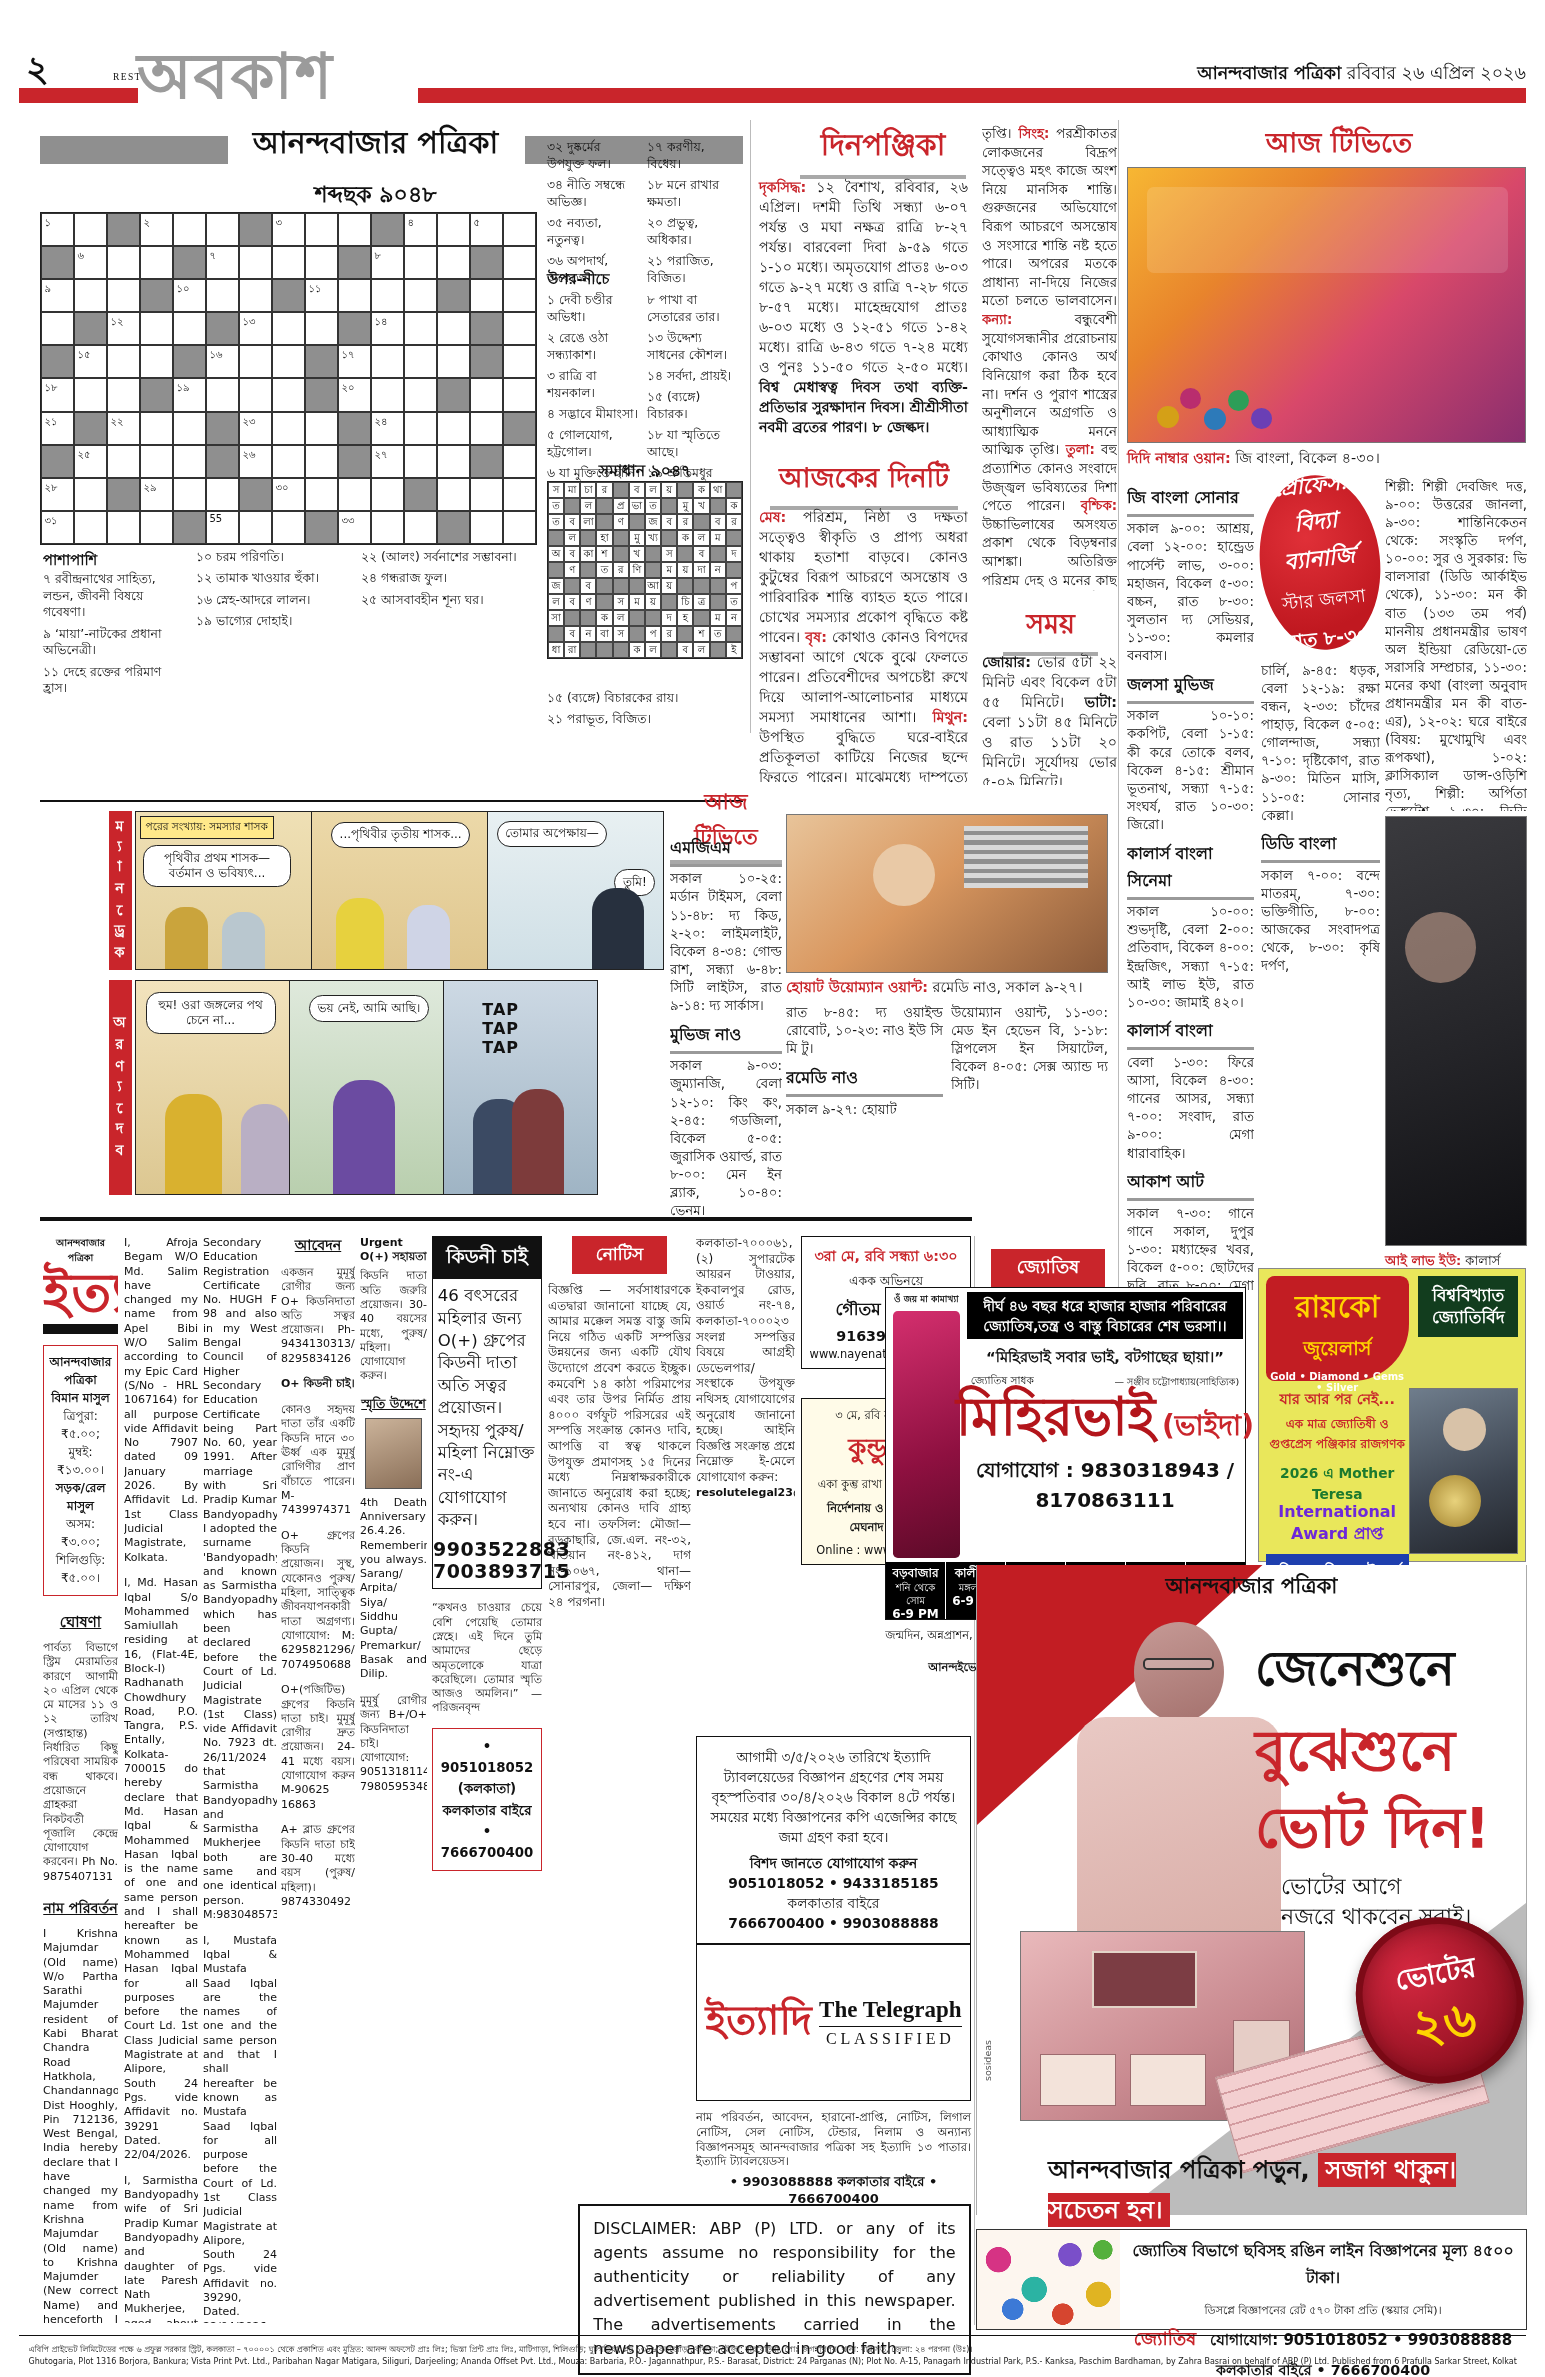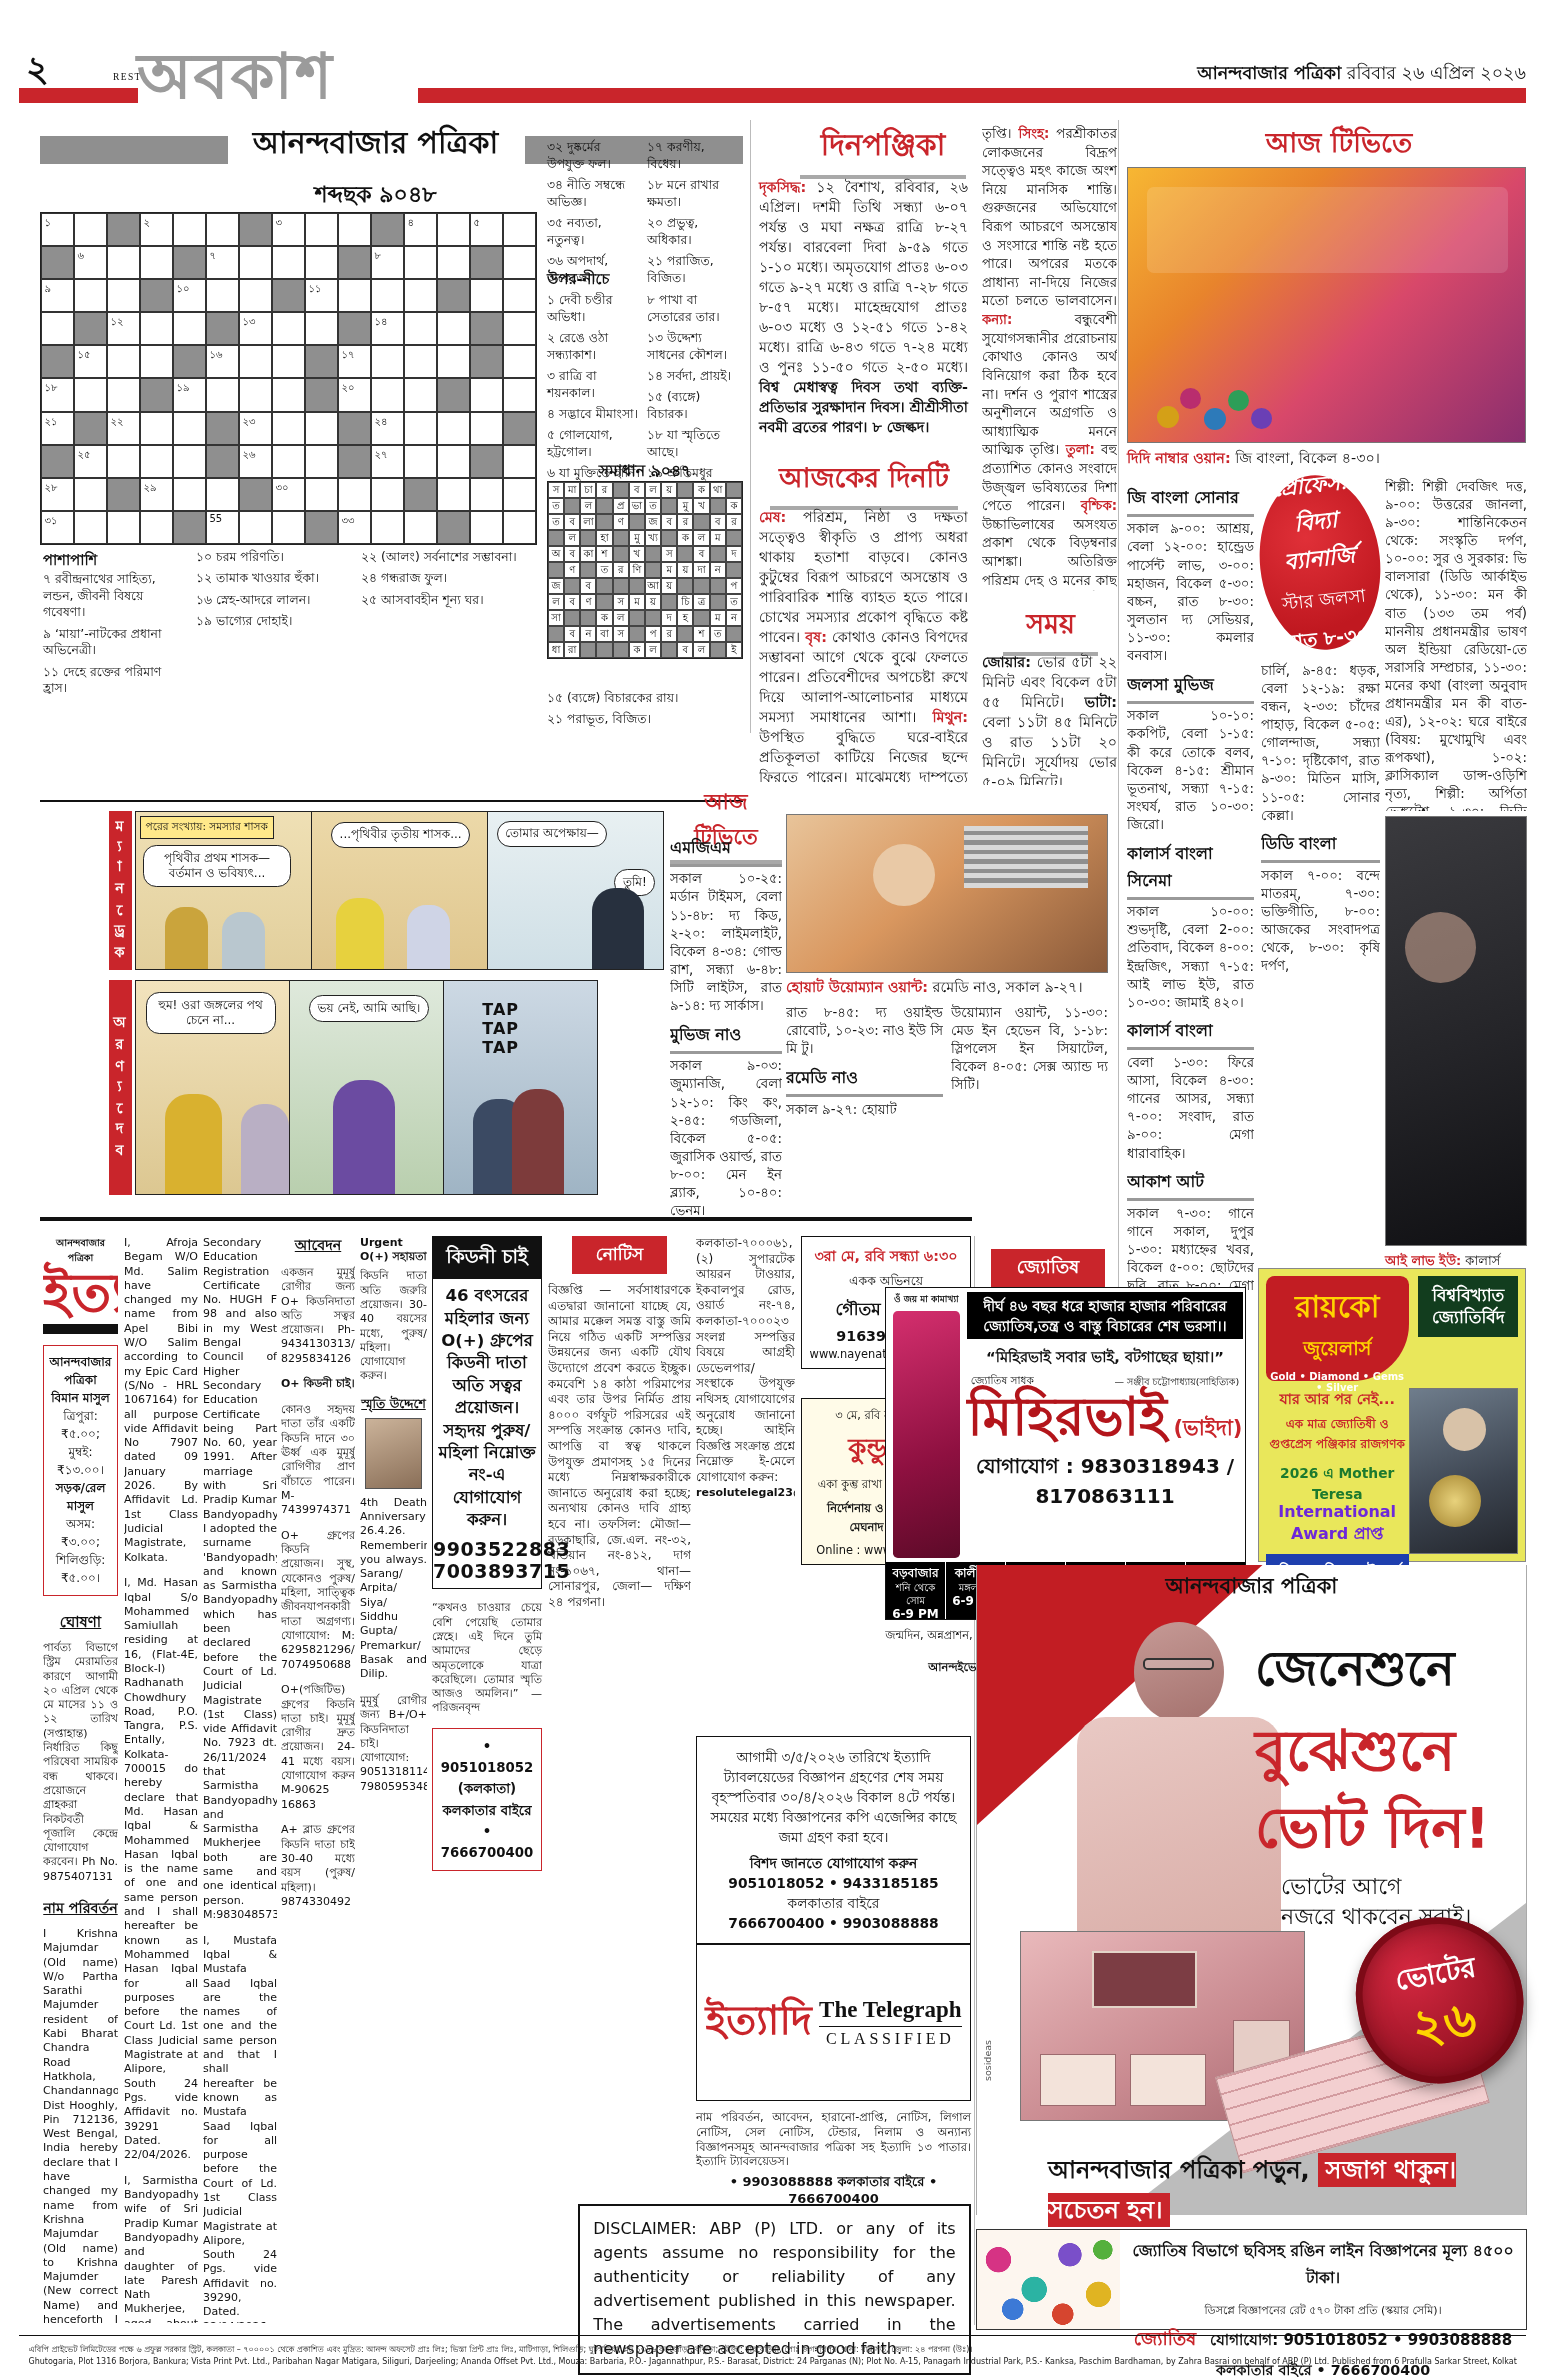"46 বৎসরের মহিলার জন্য O(+)" .kidbox .kb-b { font-weight: bold -> normal; text-align: center -> none }
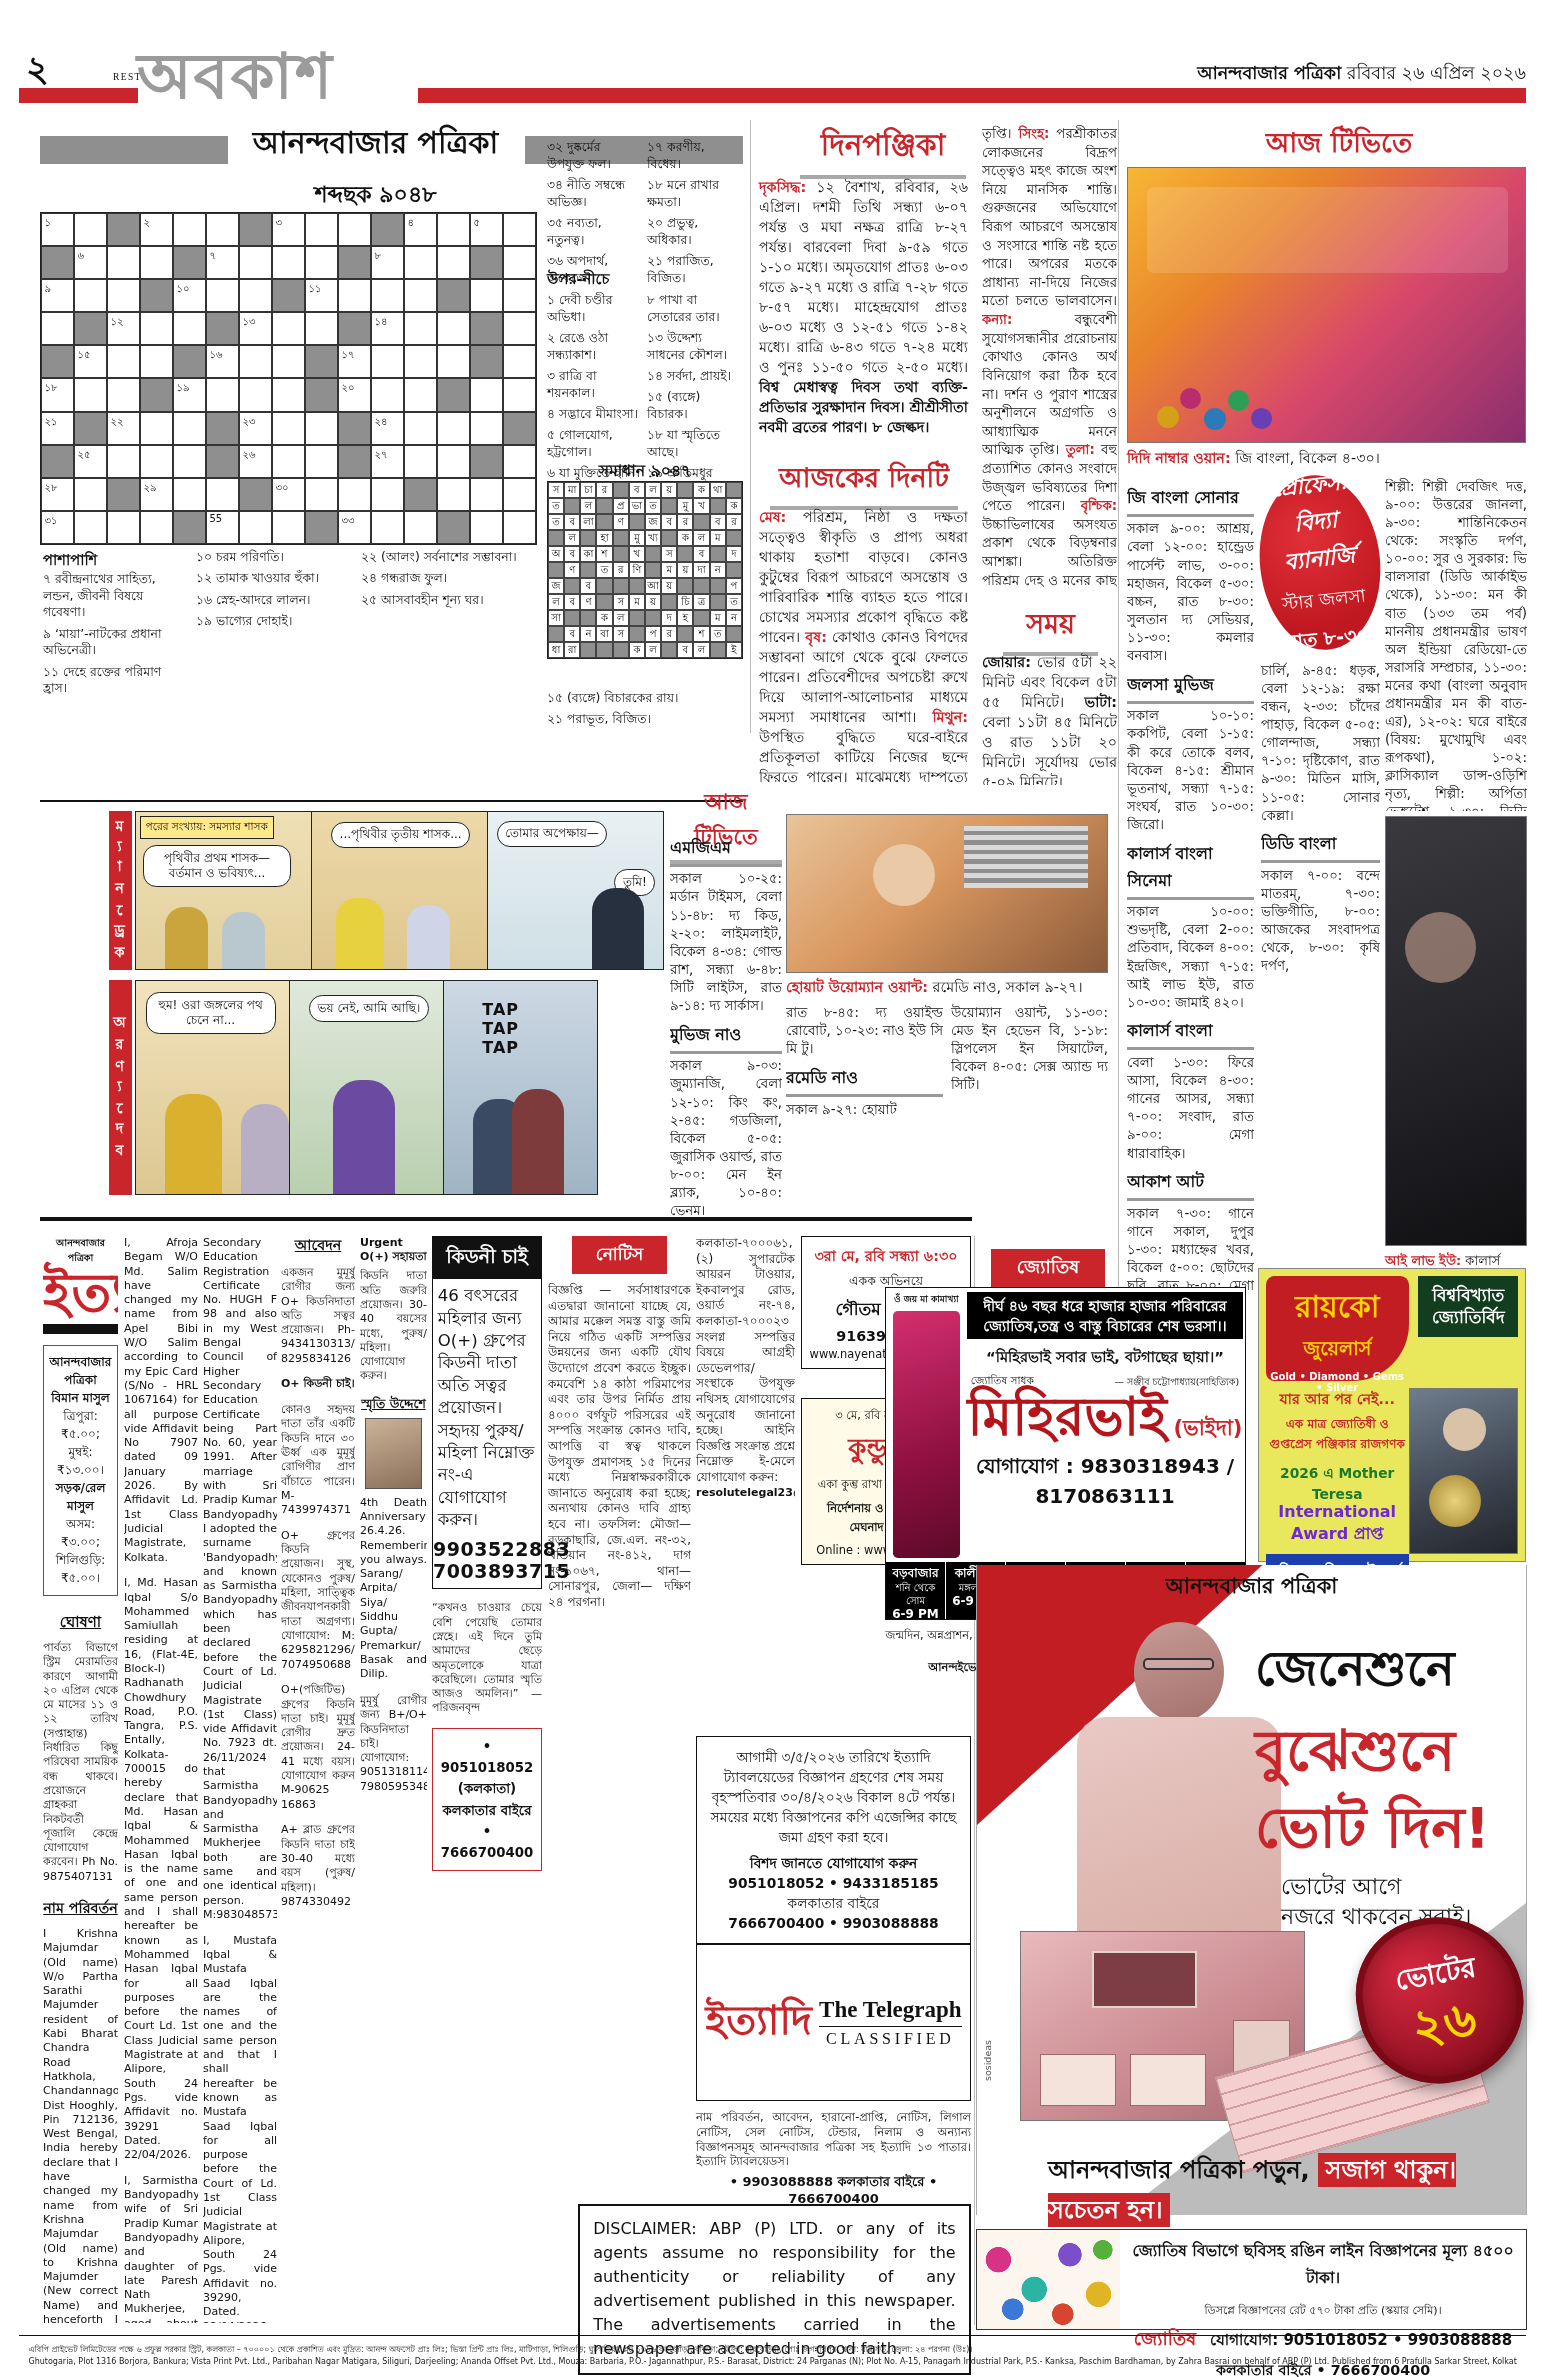"(ভাইদা)" span.red { font-size: 21px -> 28px }
